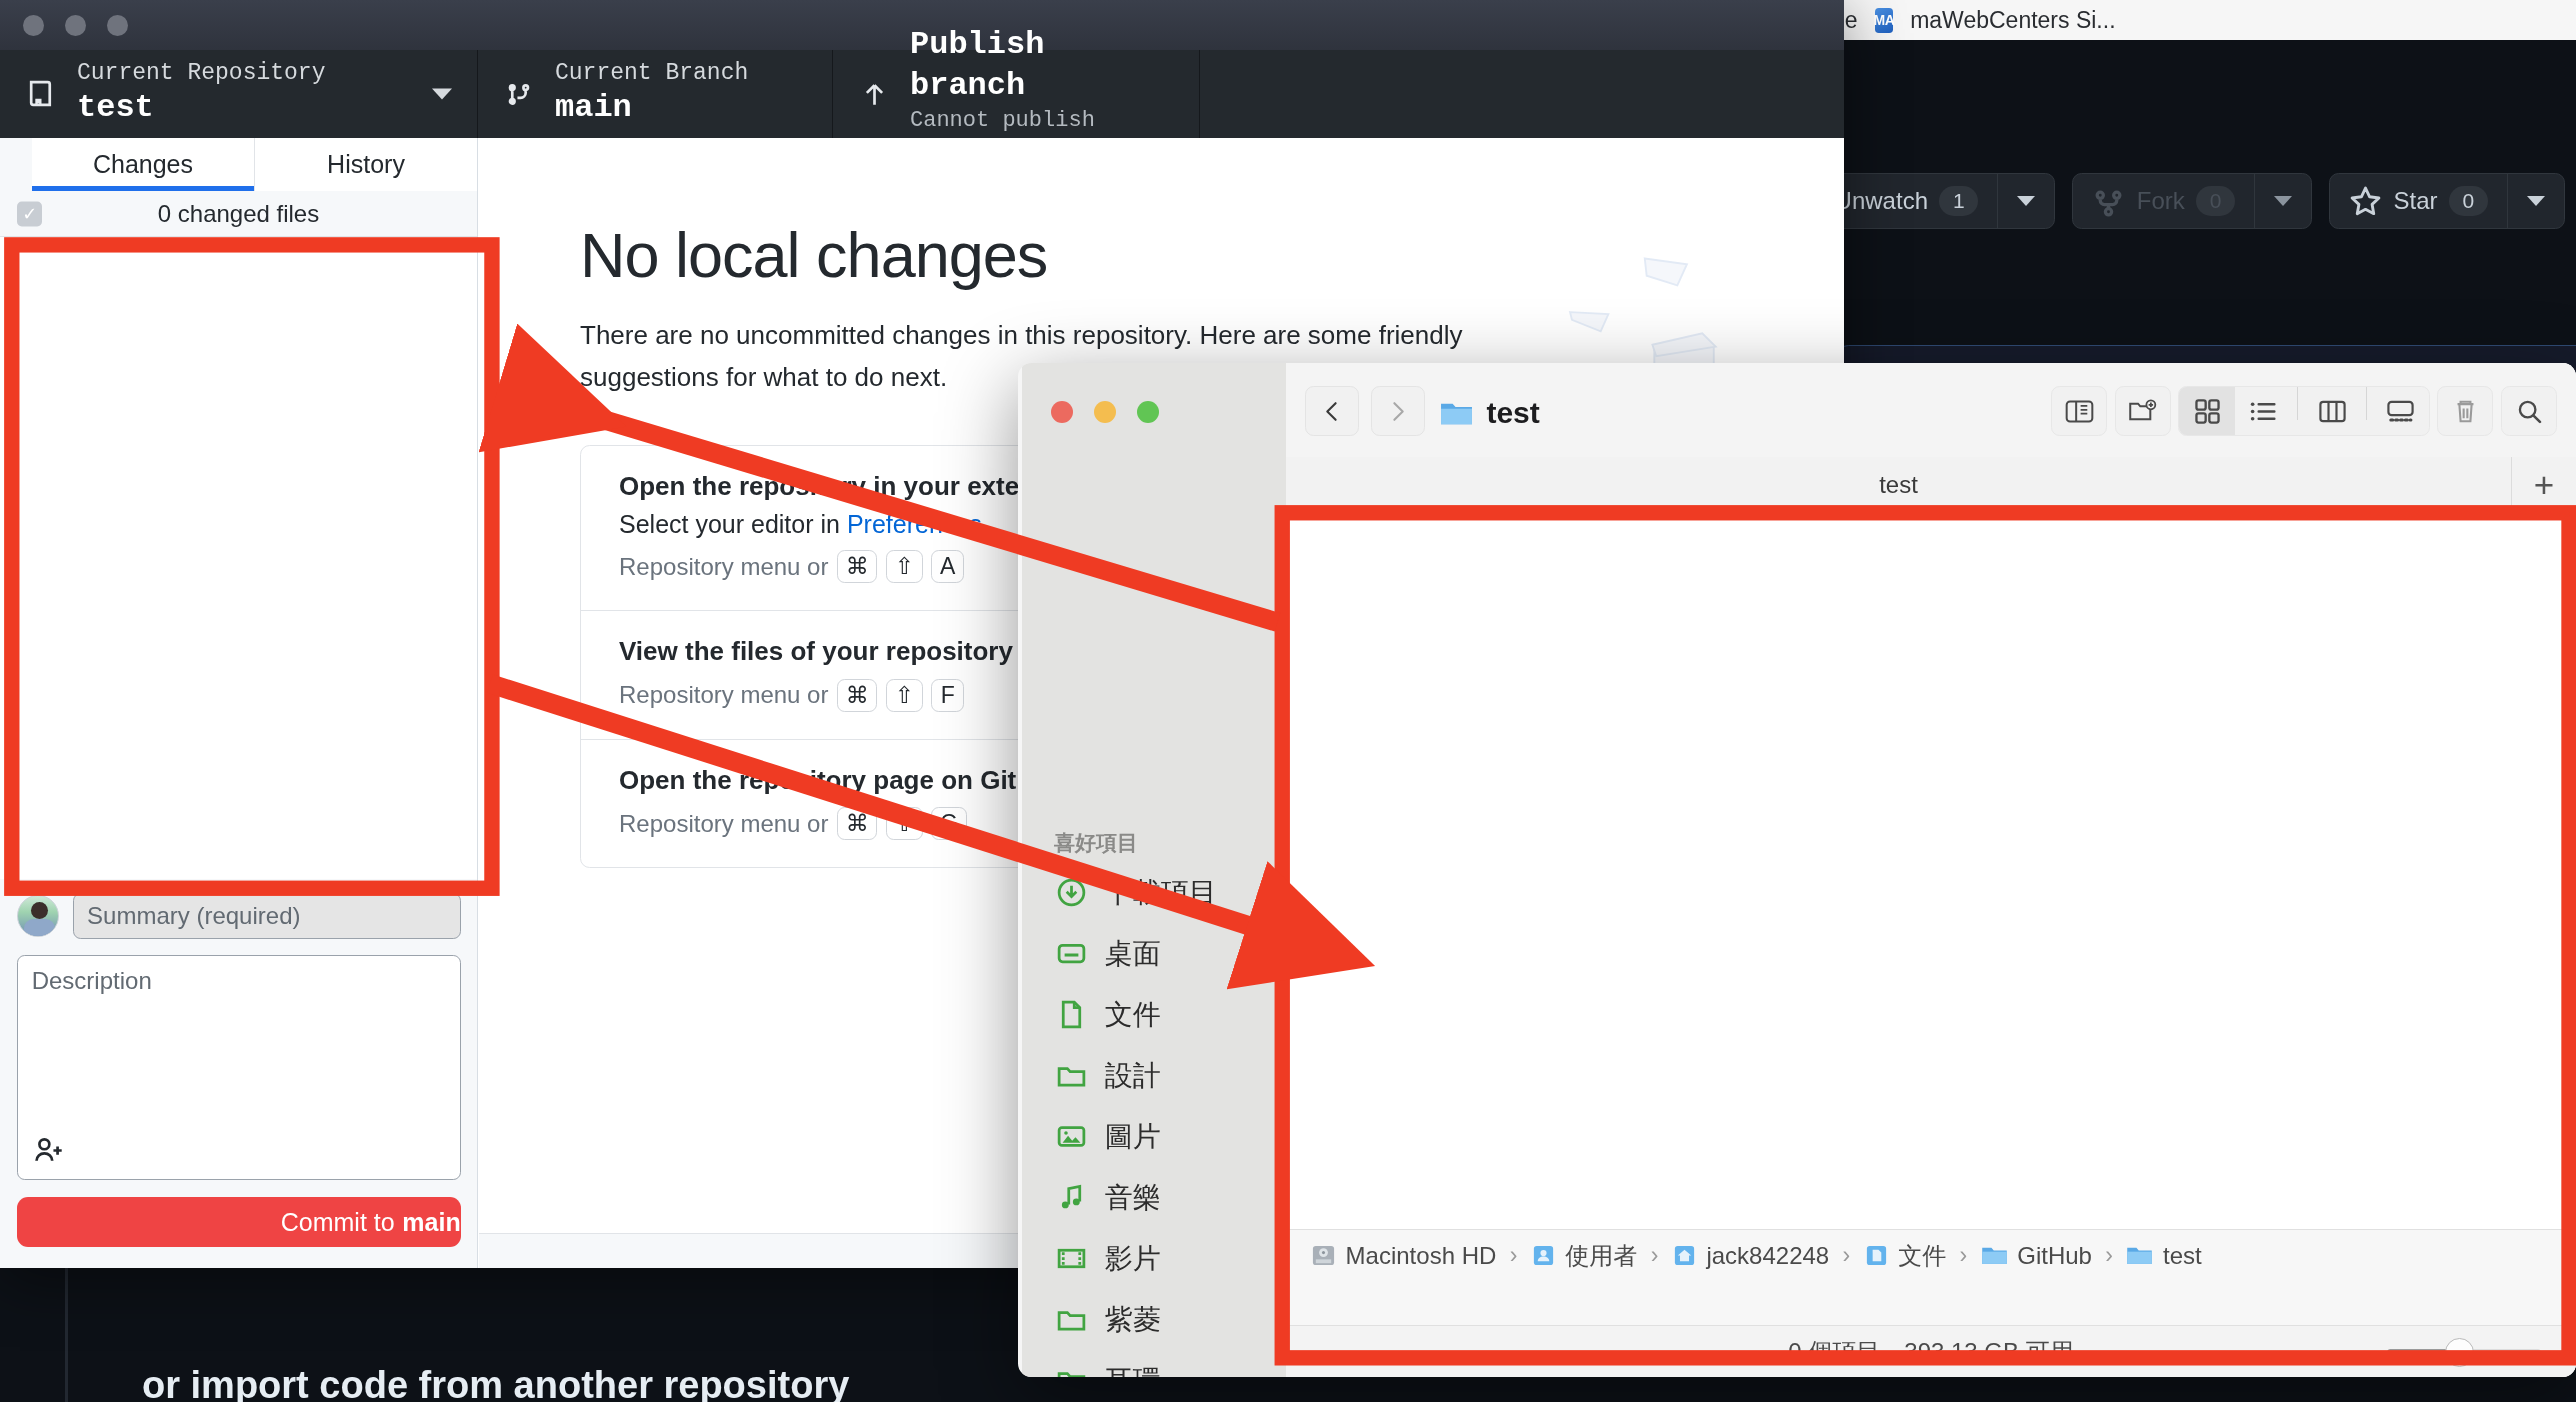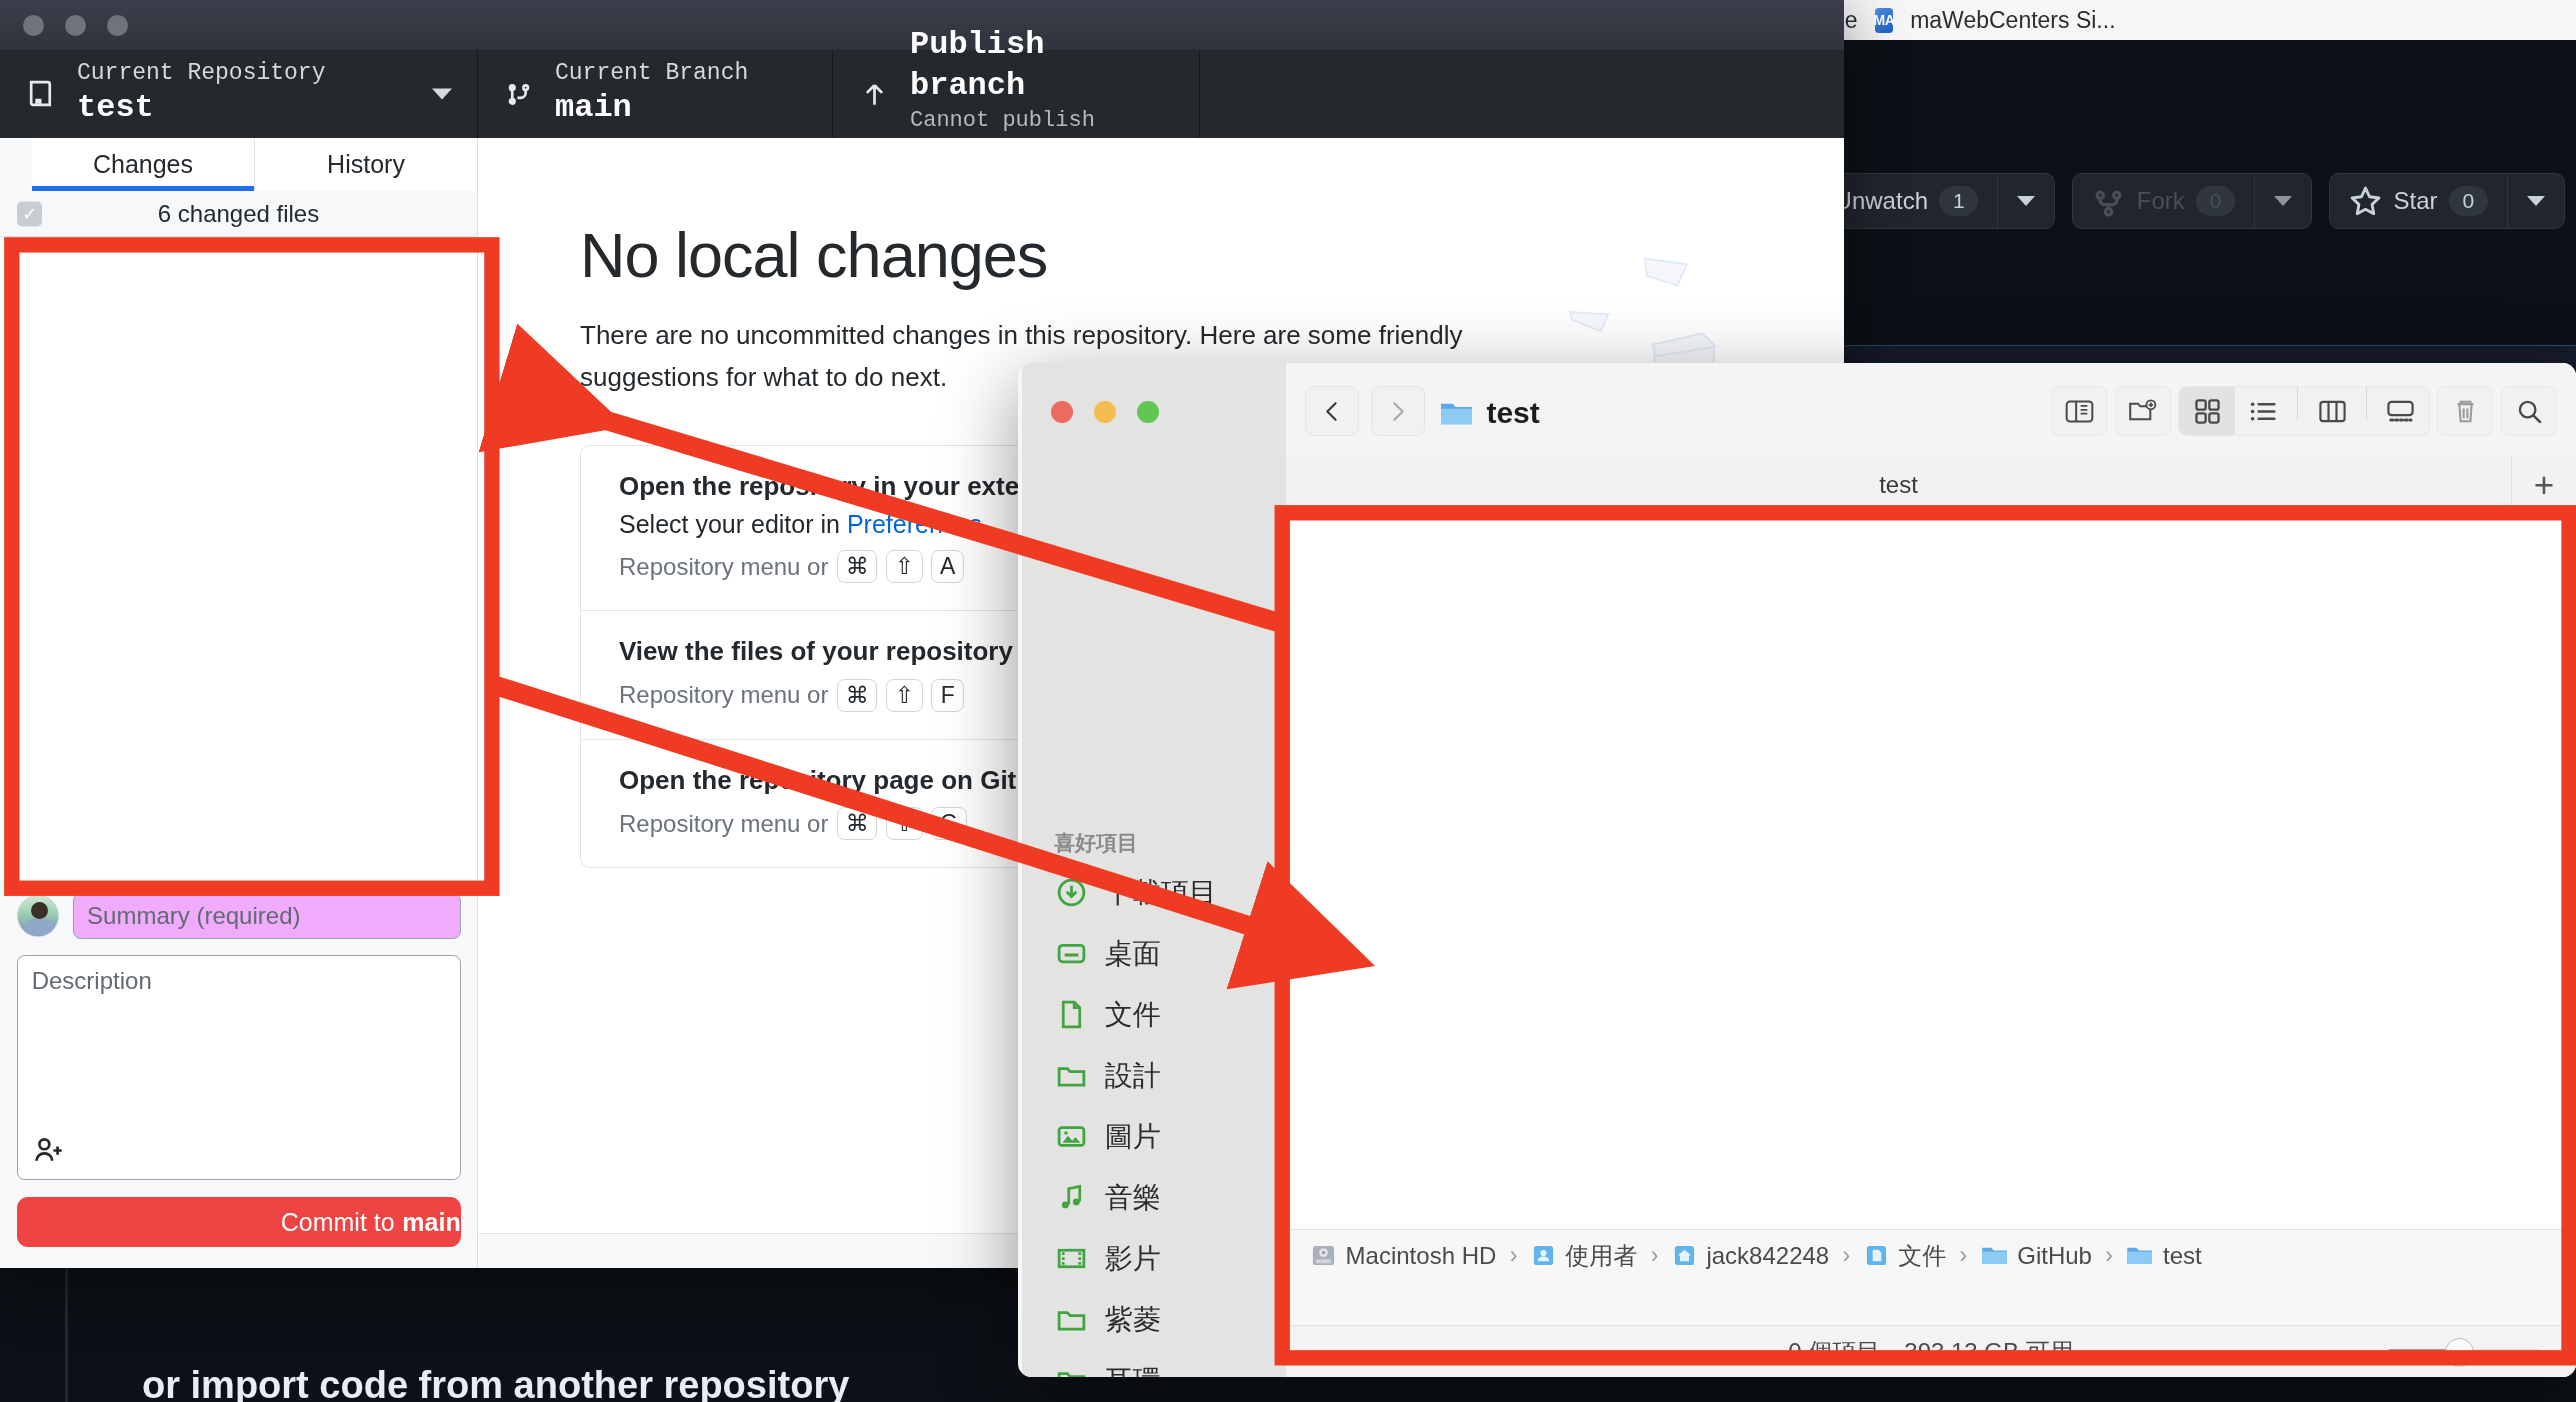"6 changed files" div.gd-changed-text { text: 6 -> 0 }
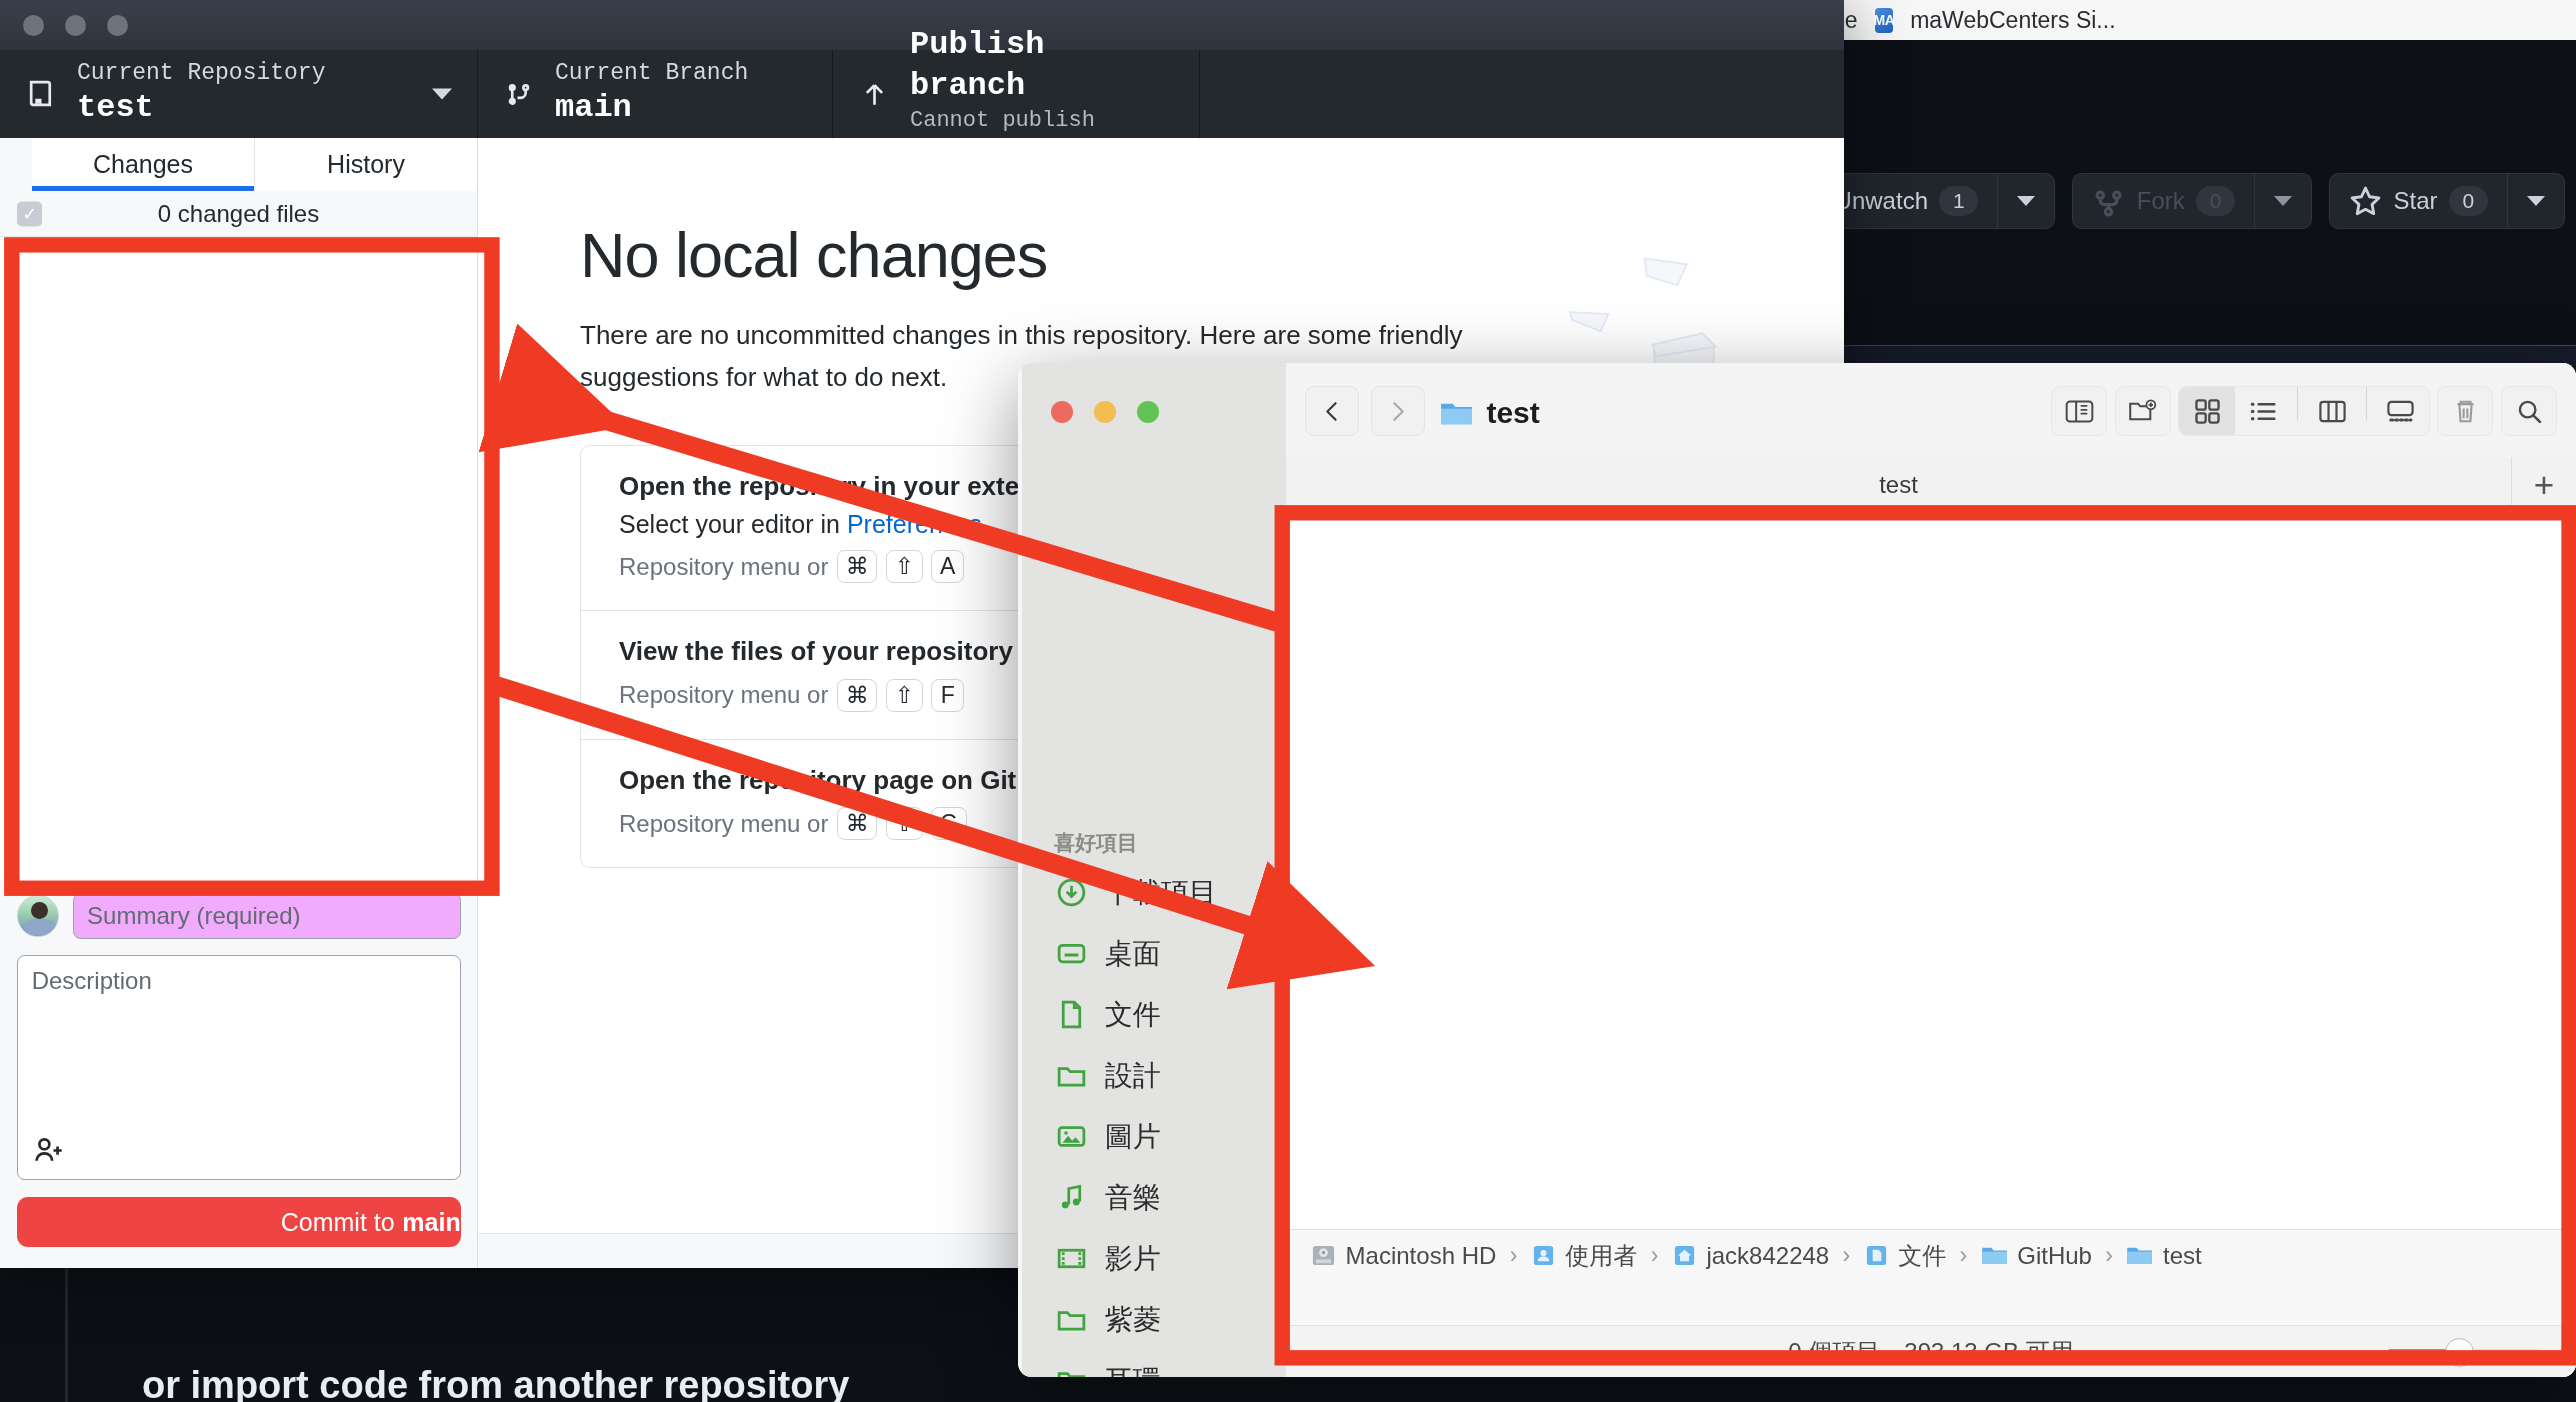"Summary (required)" .gd-input { background: #f0abfc -> #e5e5e5 }
